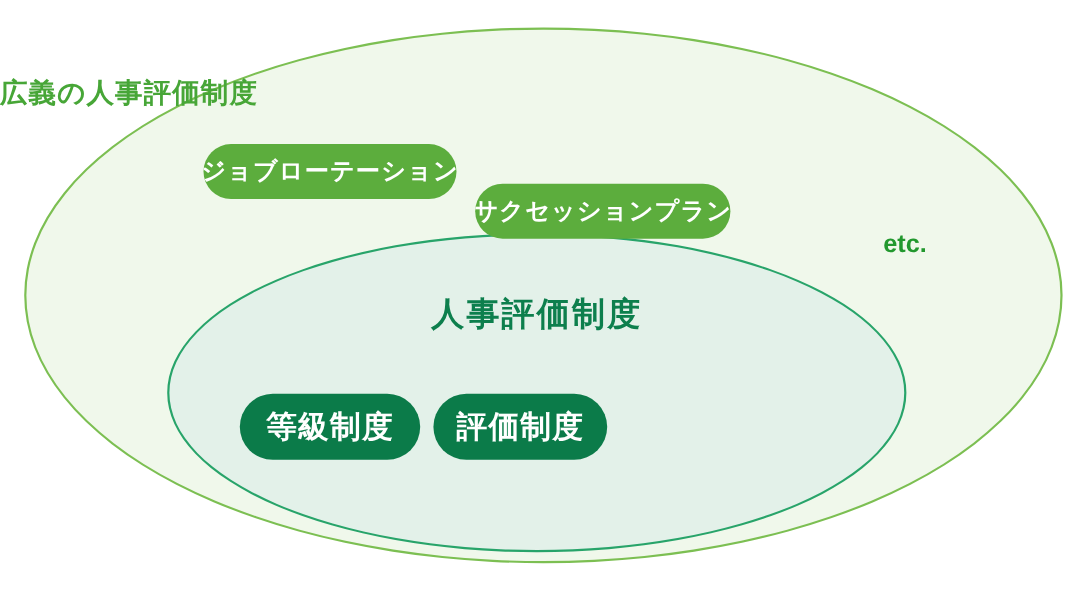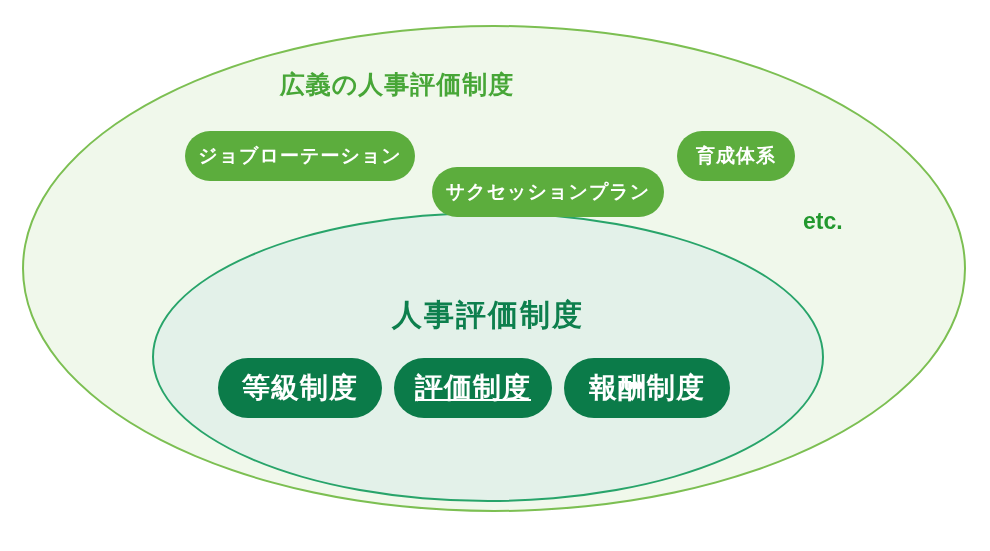"広義の人事評価制度" .outer-title { text-align: center -> none }
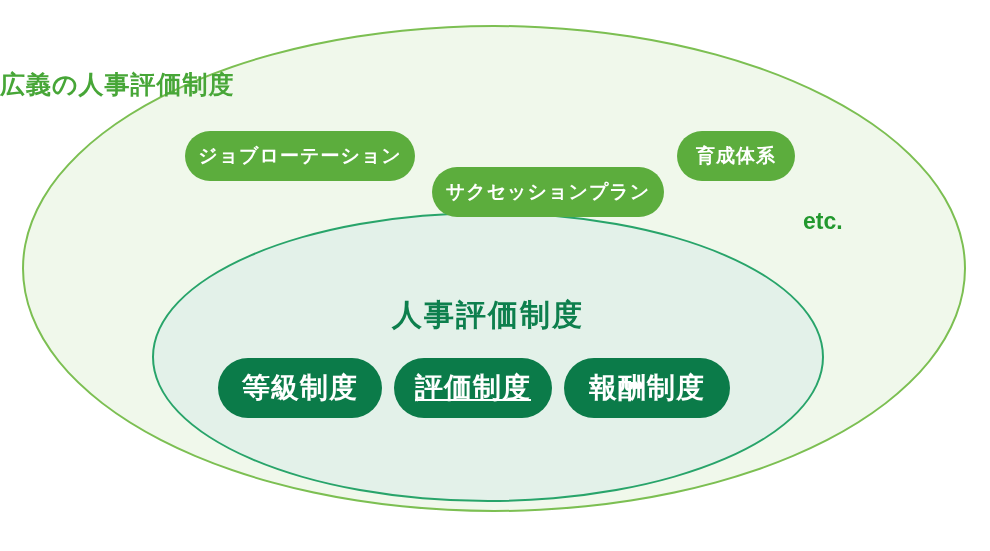"ジョブローテーション" .pill { font-size: 19px -> 22px }
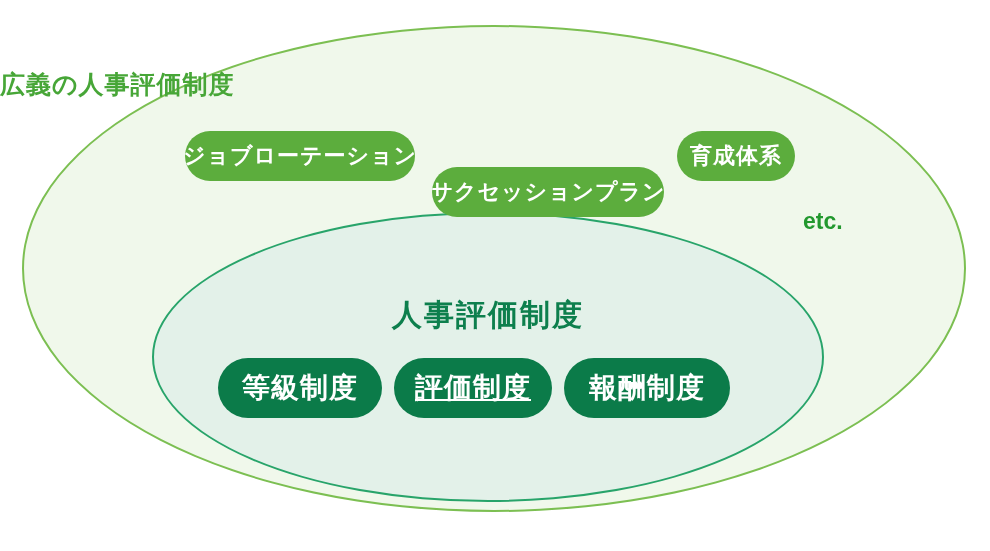"育成体系" div.pill { html: <div>育成体系</div> -> none }
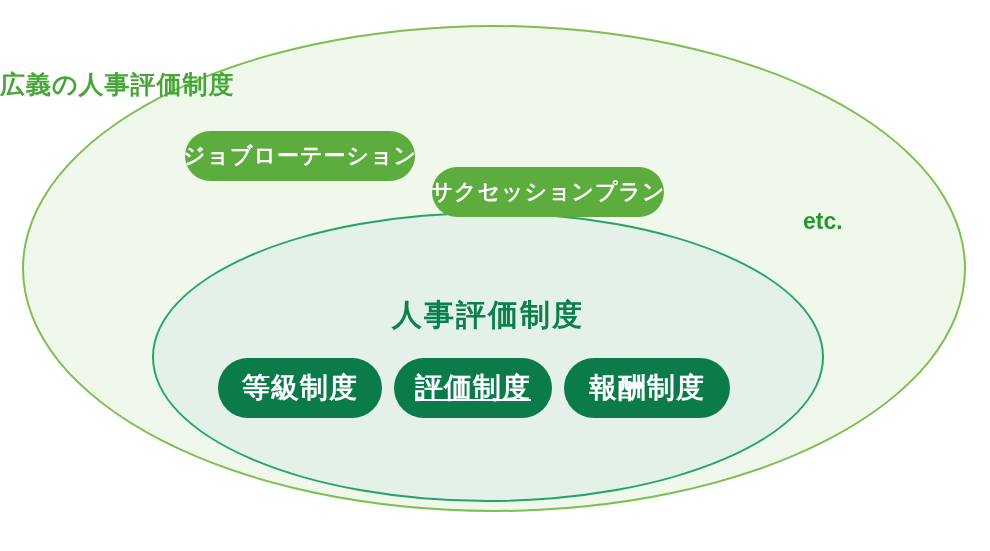"人事評価制度" .inner-title { top: 295px -> 265px }
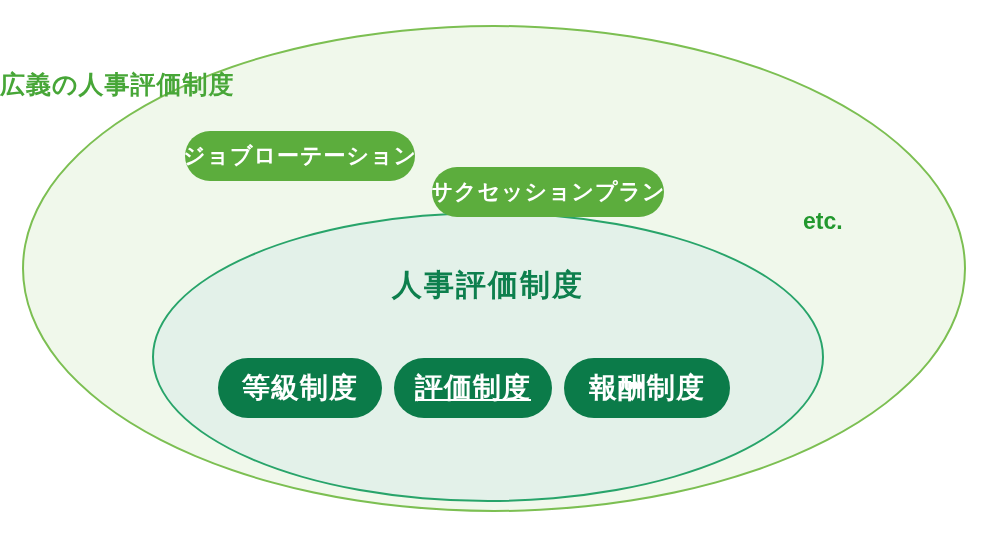"評価制度" .box-2 { text-decoration: underline -> none }
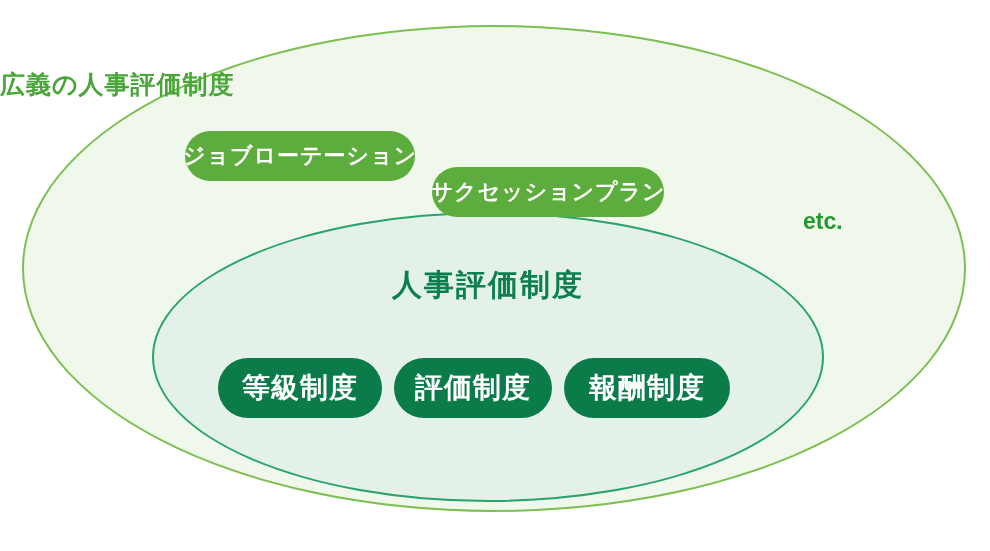"報酬制度" div.dark-box { html: <div>報酬制度</div> -> none }
